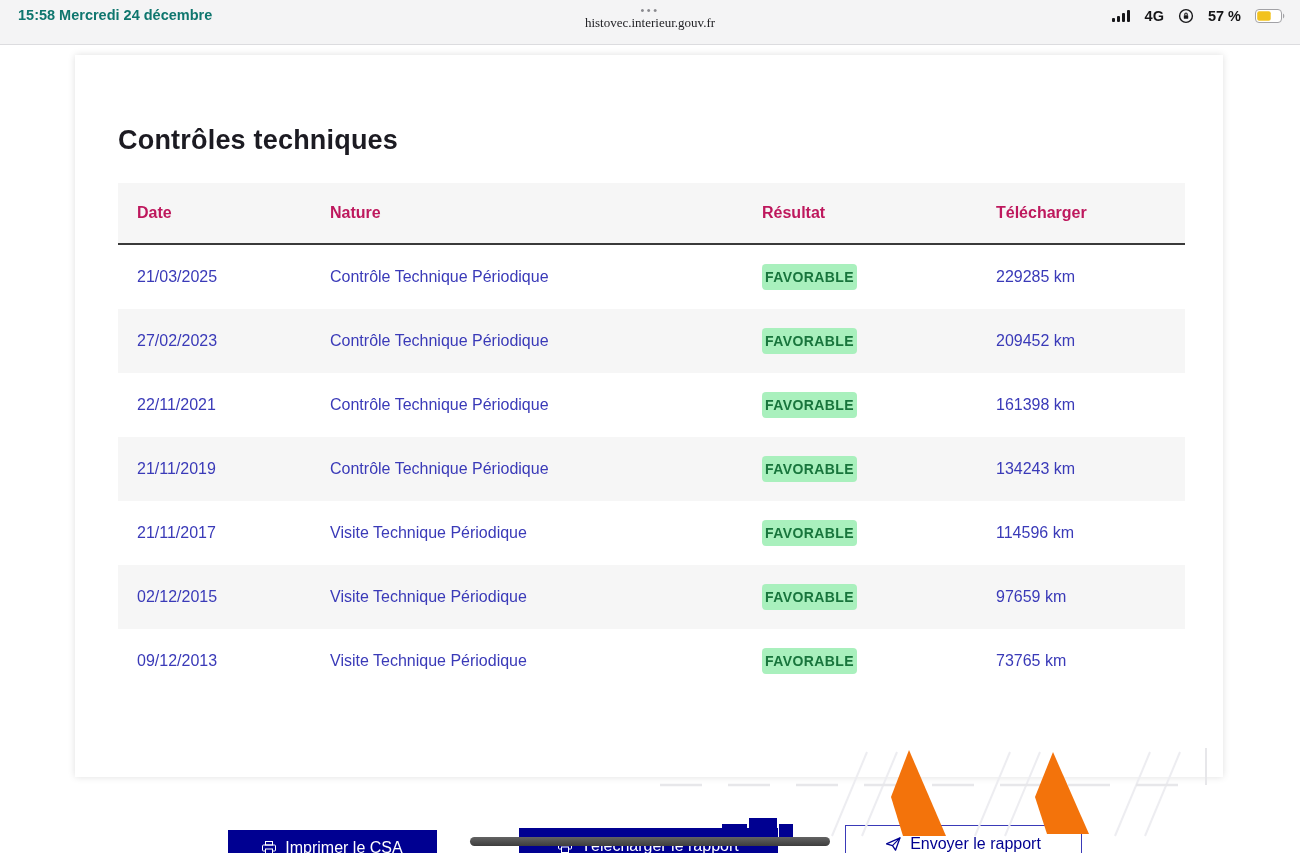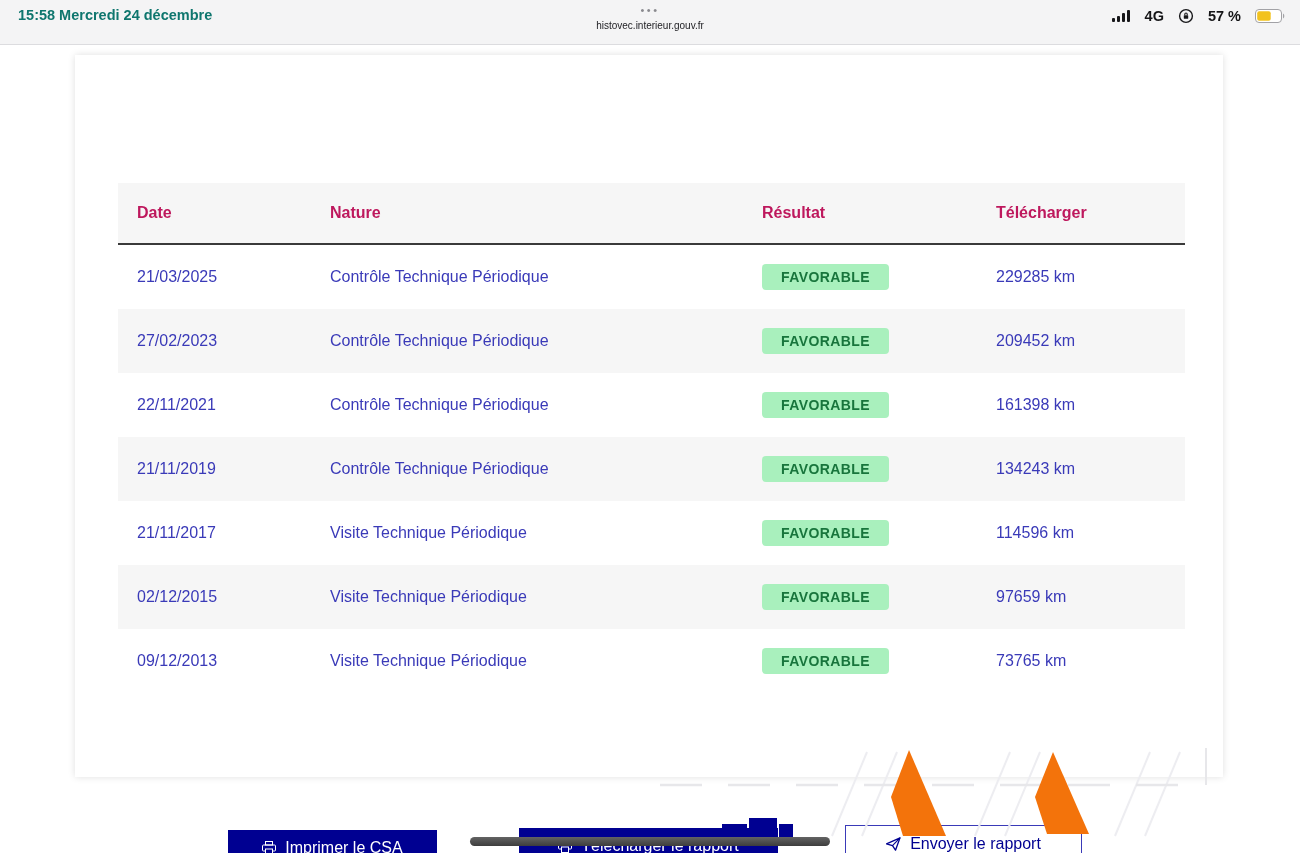"histovec.interieur.gouv.fr" .sb-url { font-family: none -> Liberation Serif, serif; font-size: 10px -> 13px; margin-top: 5px -> none }
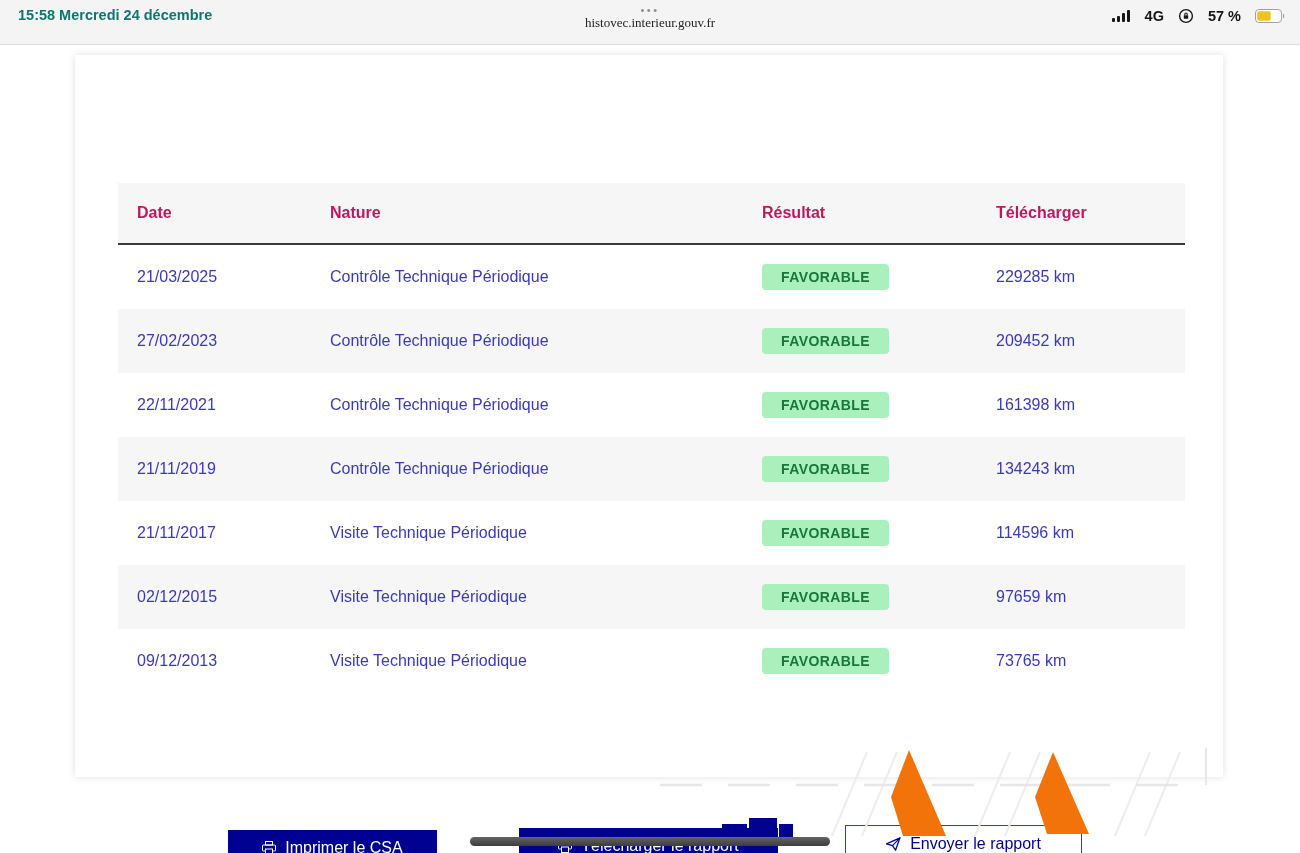"Contrôles techniques" div.heading { html: none -> <div>Contrôles techniques</div> }
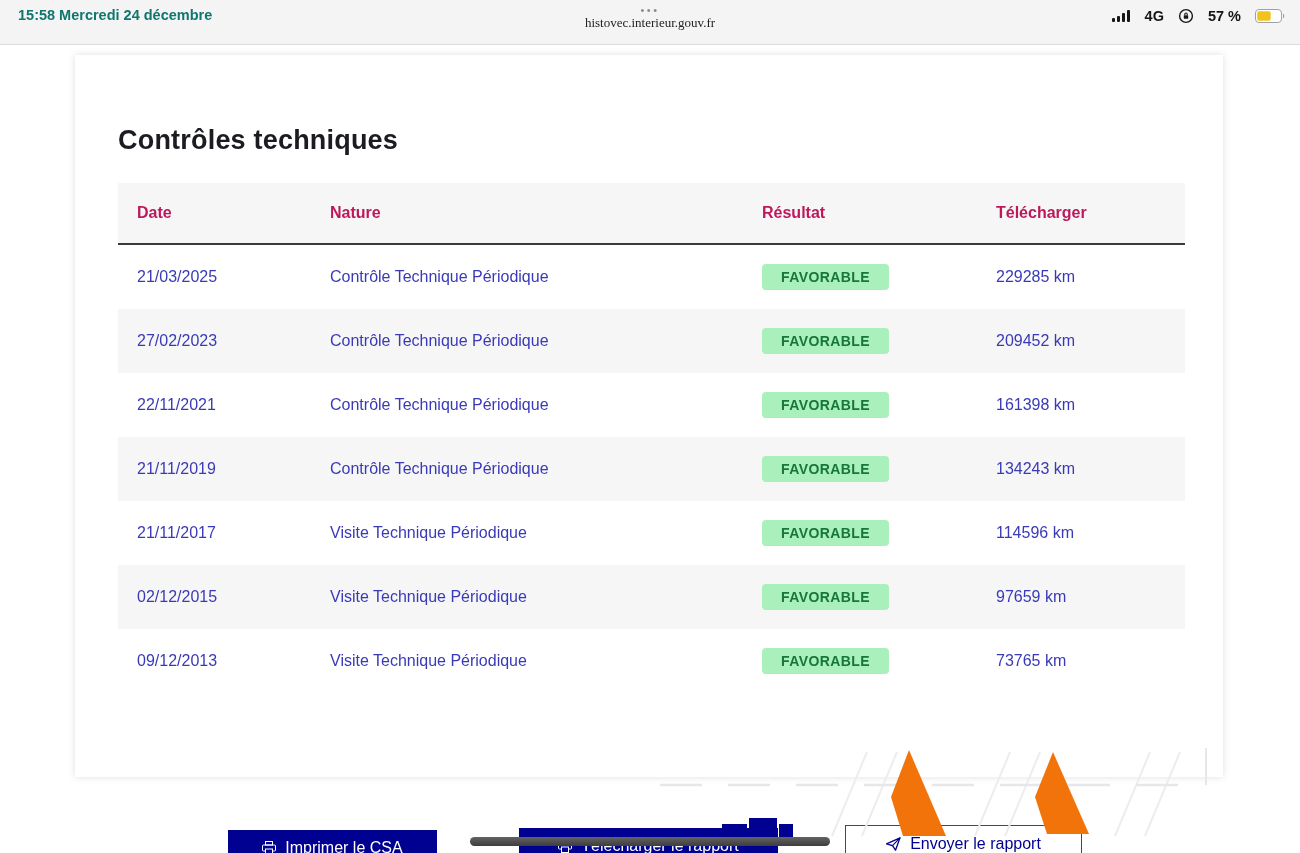"FAVORABLE" .badge { padding: 5px 19px -> 5px 3px }
